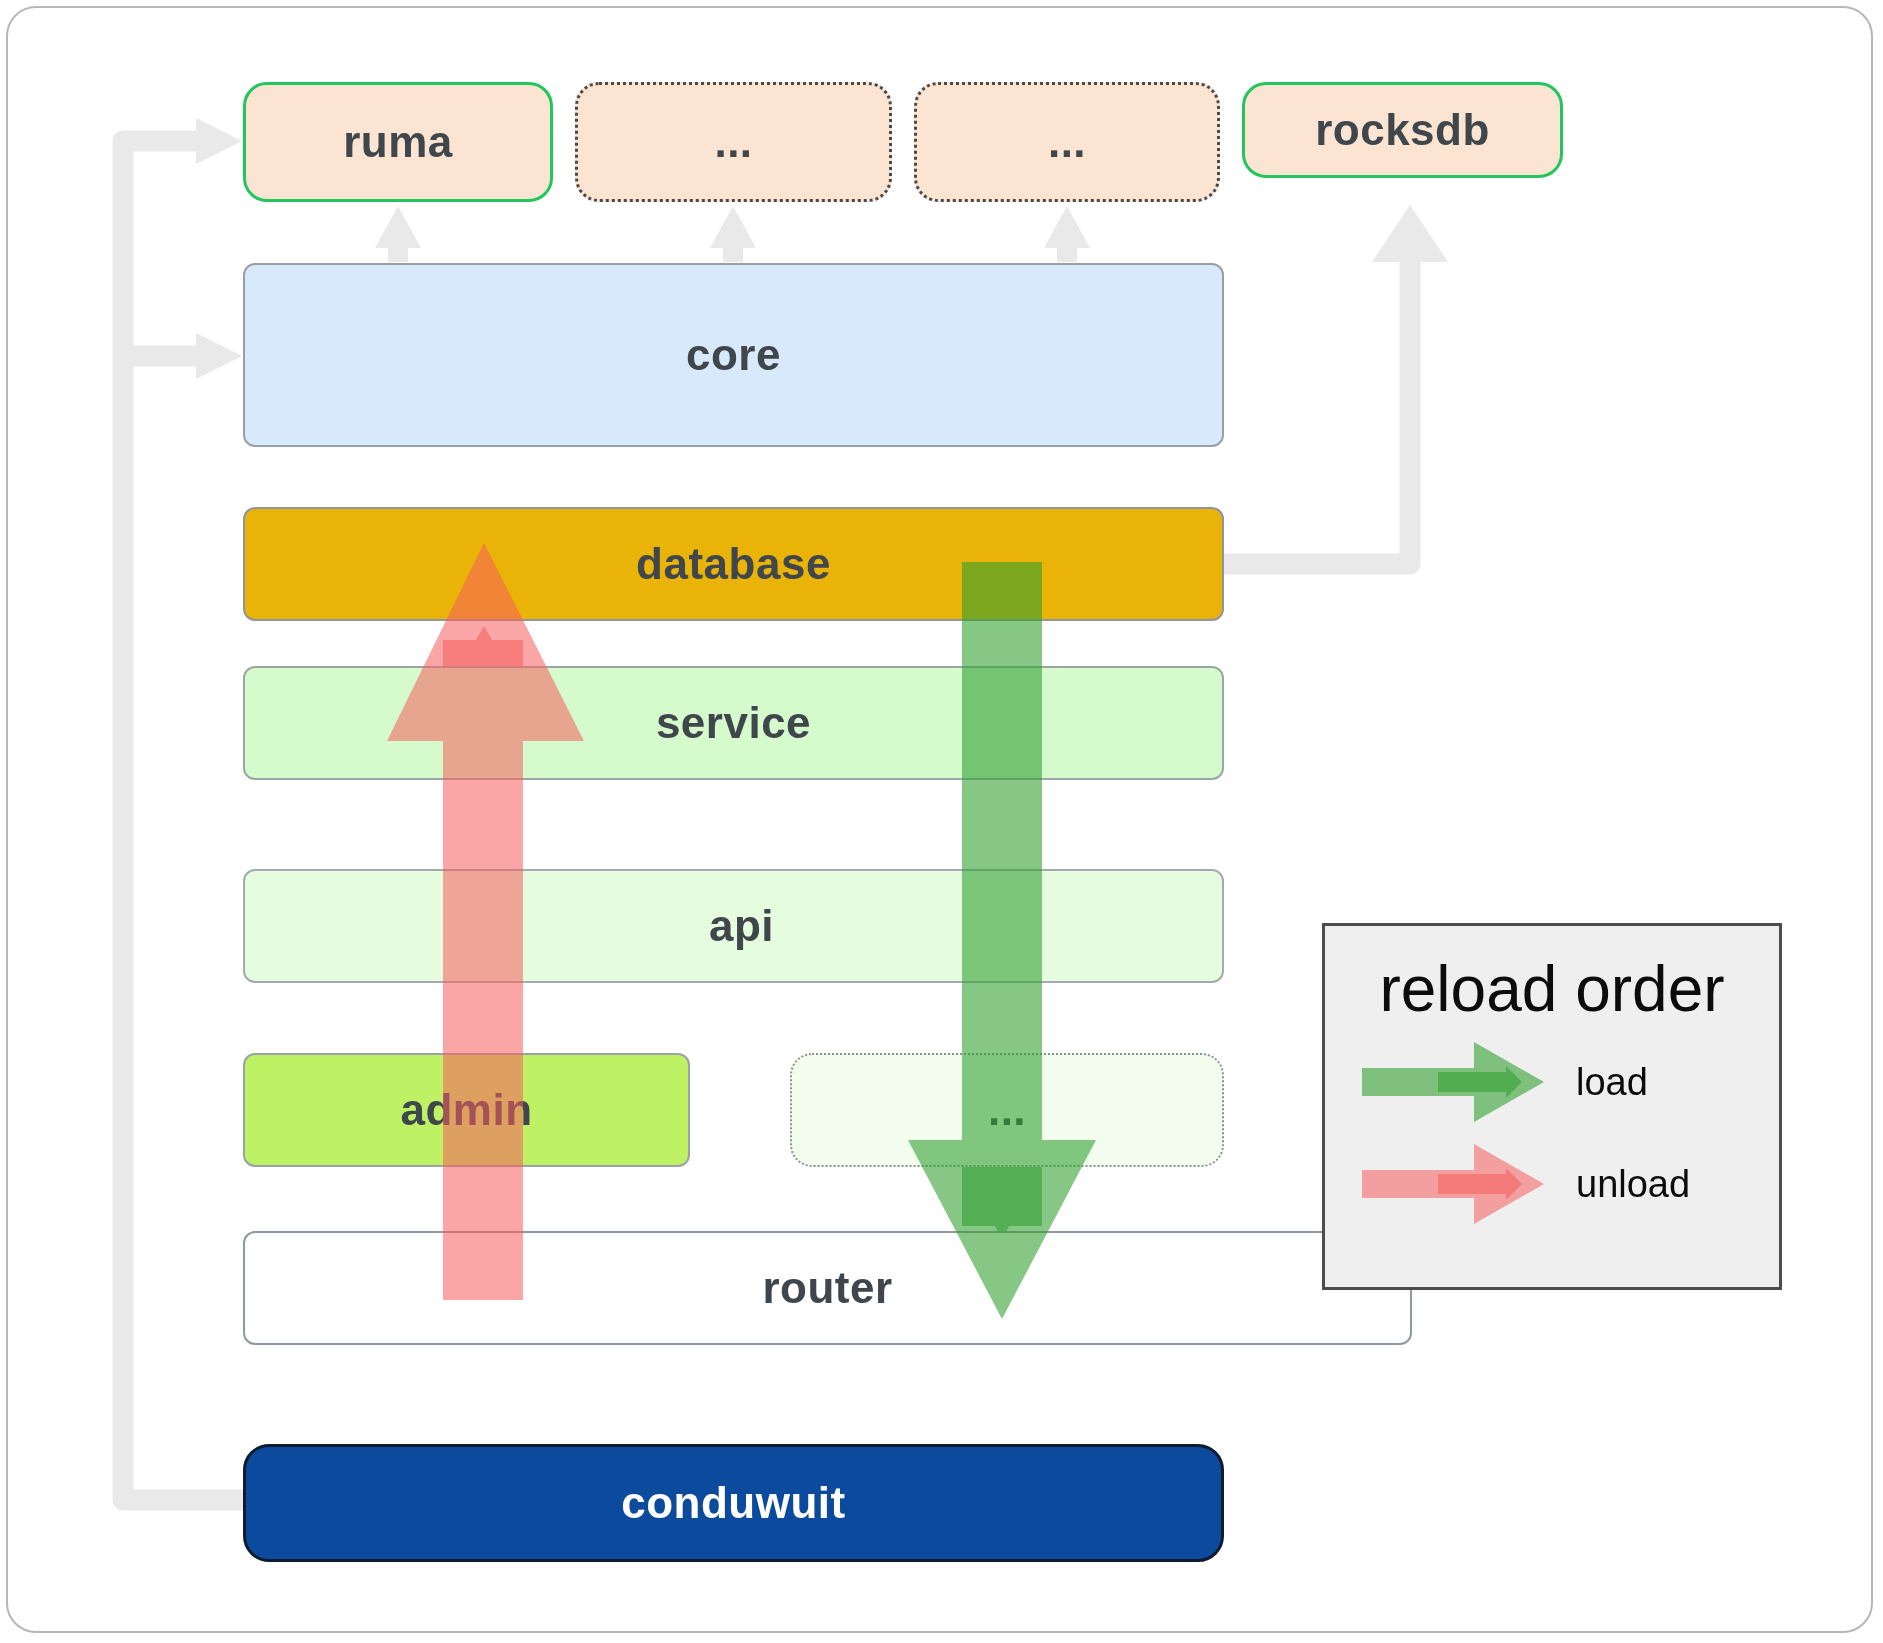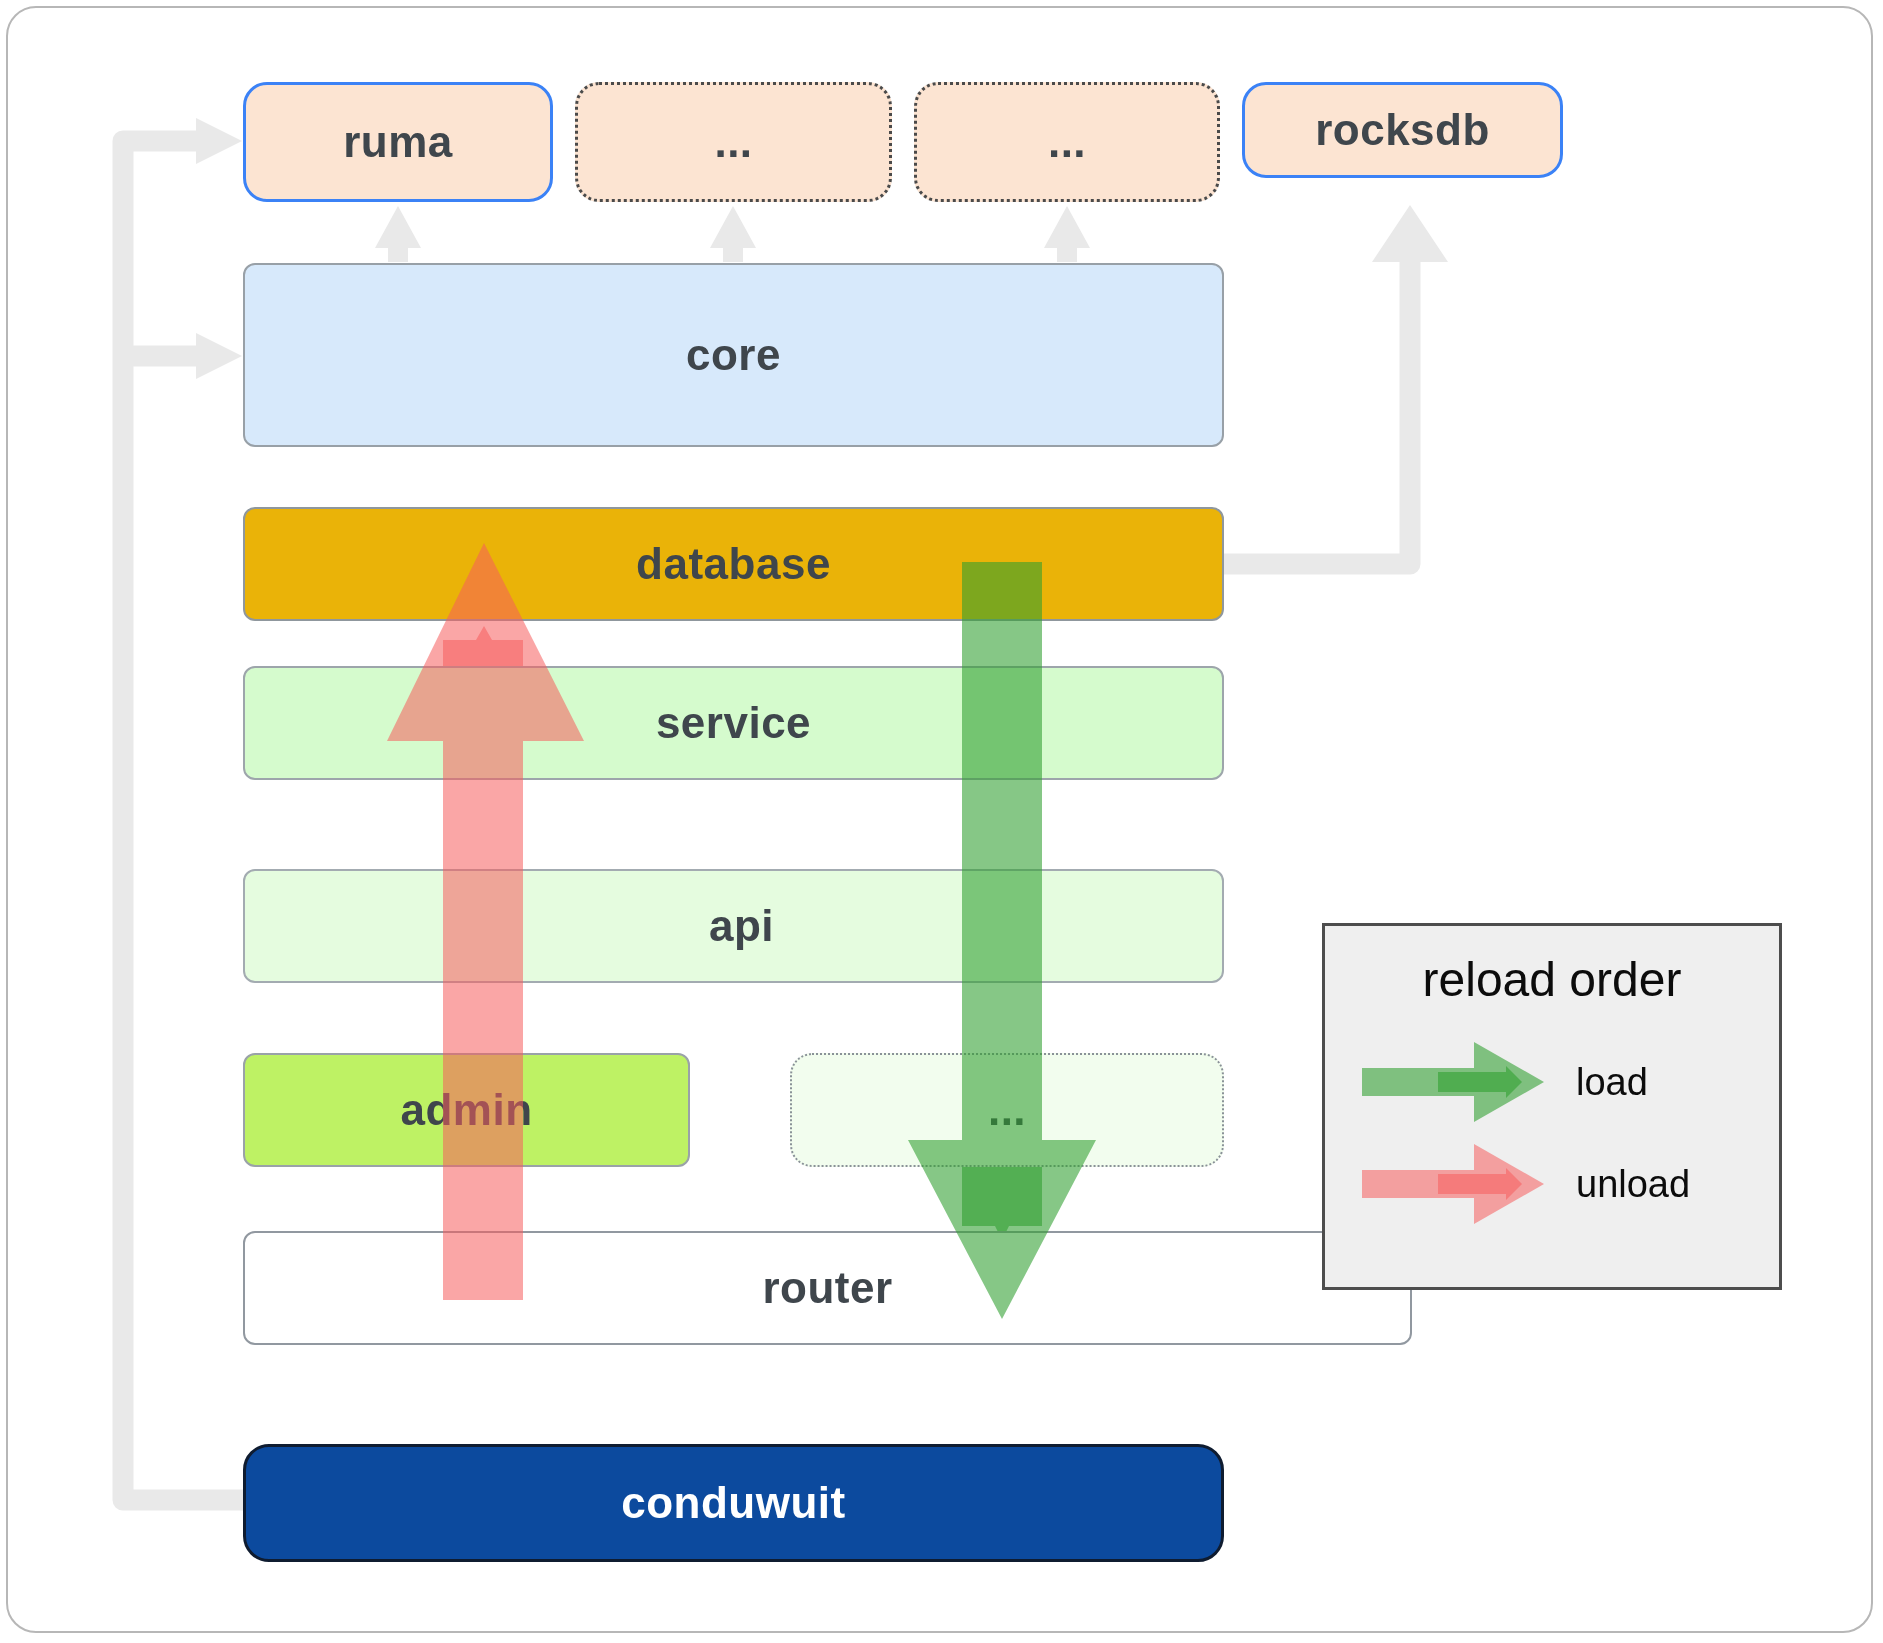"ruma" .crate { border: 3px solid #3b82f6 -> 3px solid #22c55e }
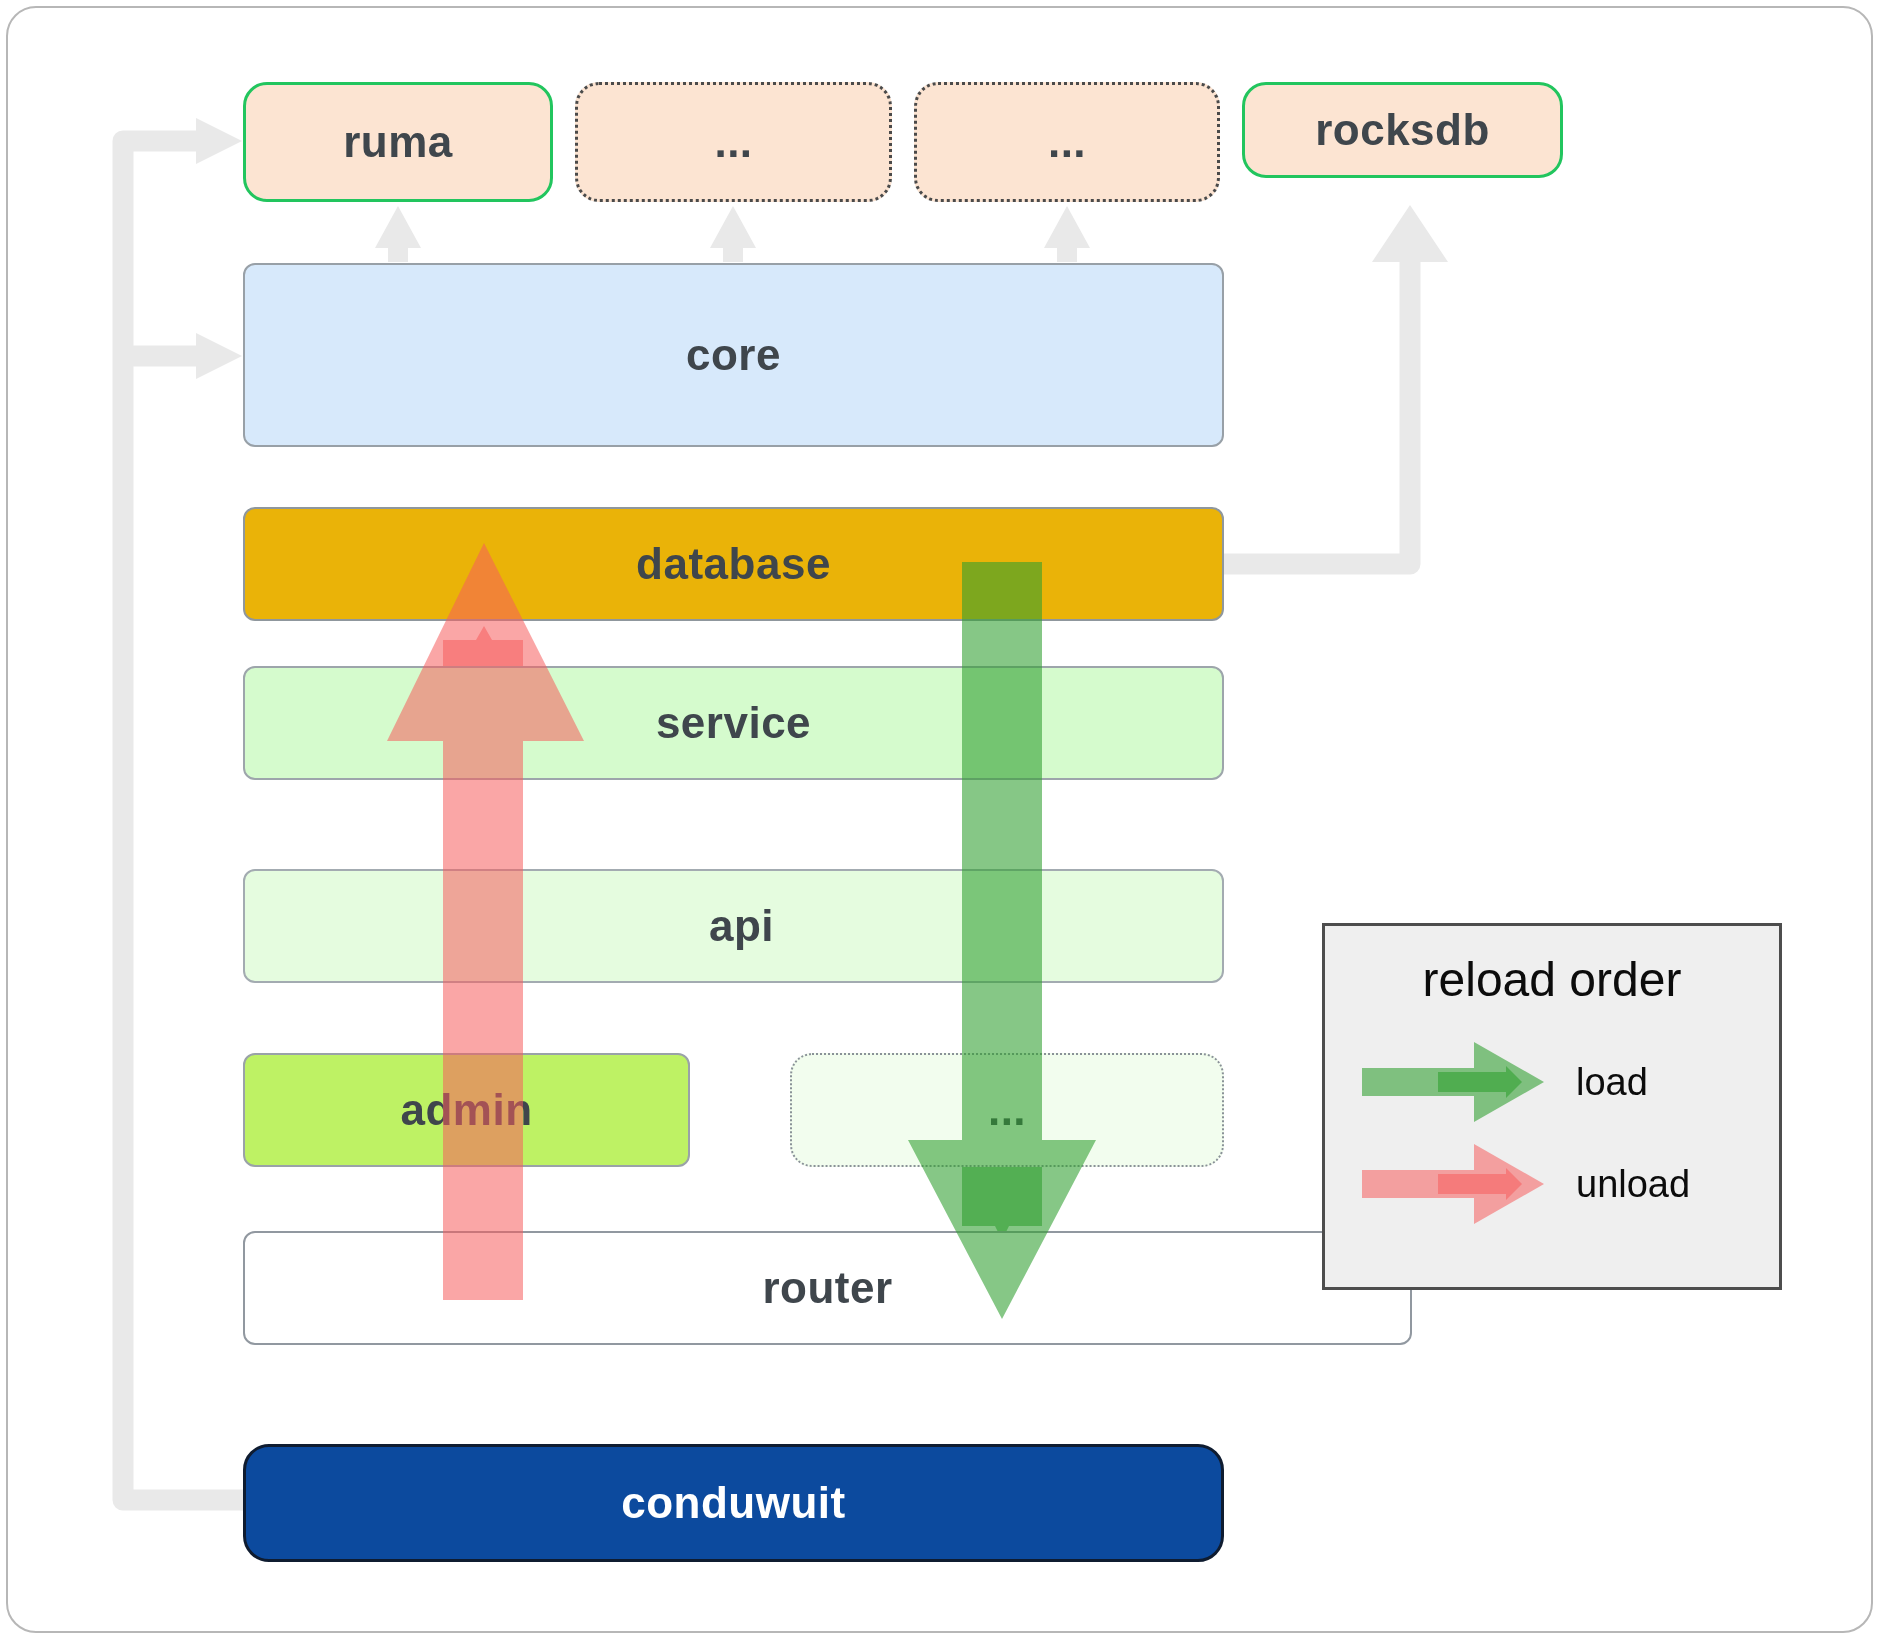"reload order" .legend-title { font-size: 48px -> 64px }
